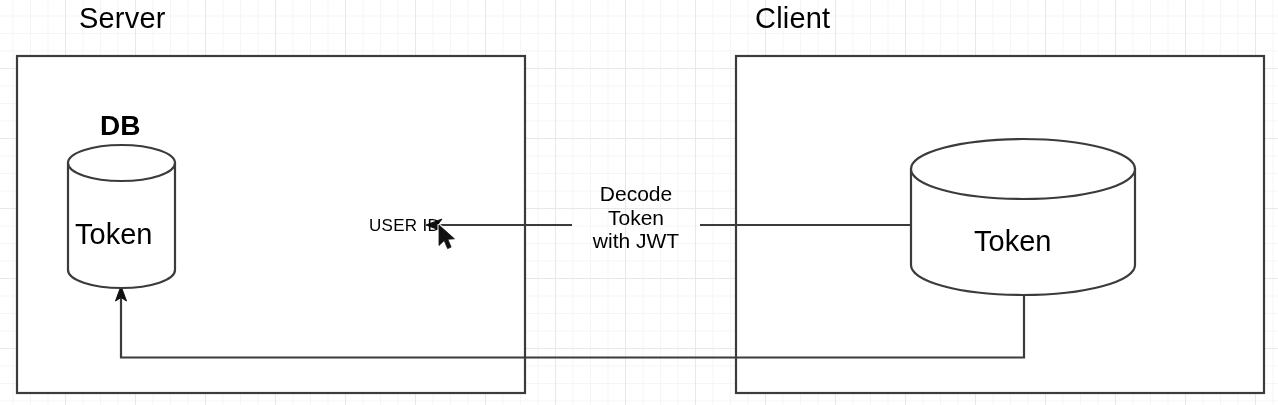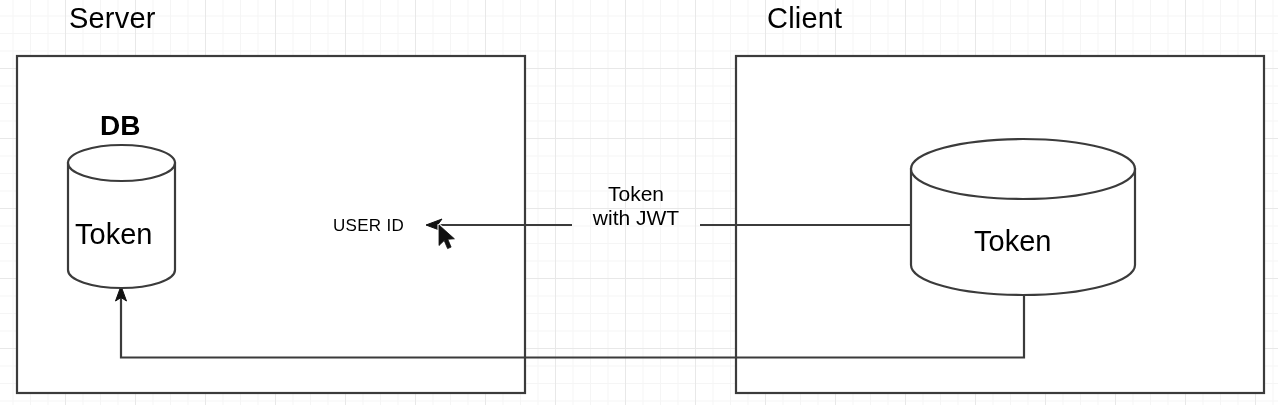"Server" div.lbl { left: 69px -> 79px }
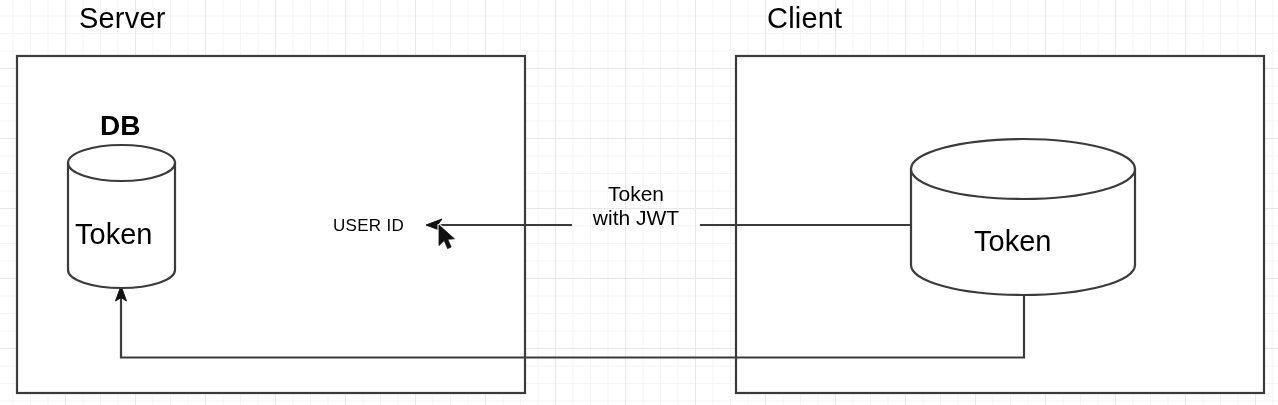"Client" div.lbl { margin-left: 12px -> none }
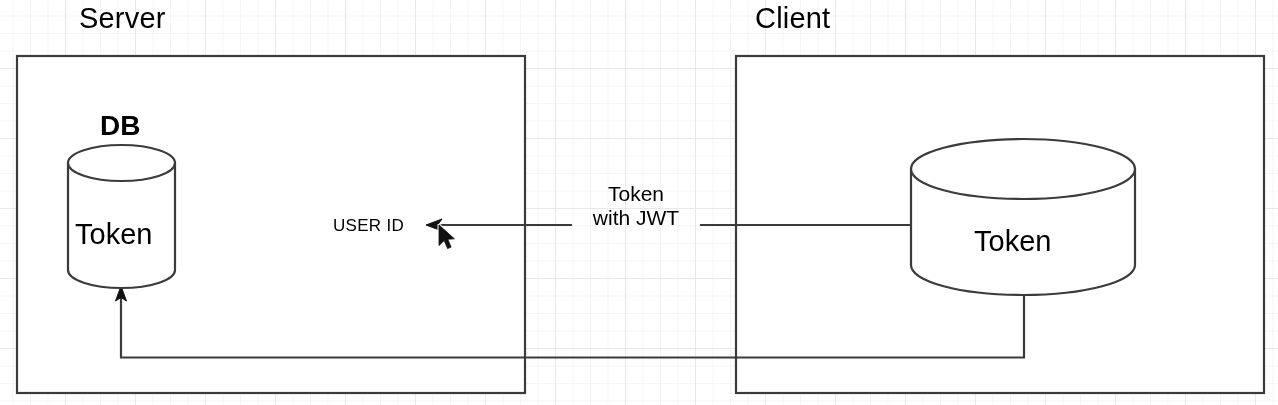"Decode" div { html: none -> <div>Decode</div> }
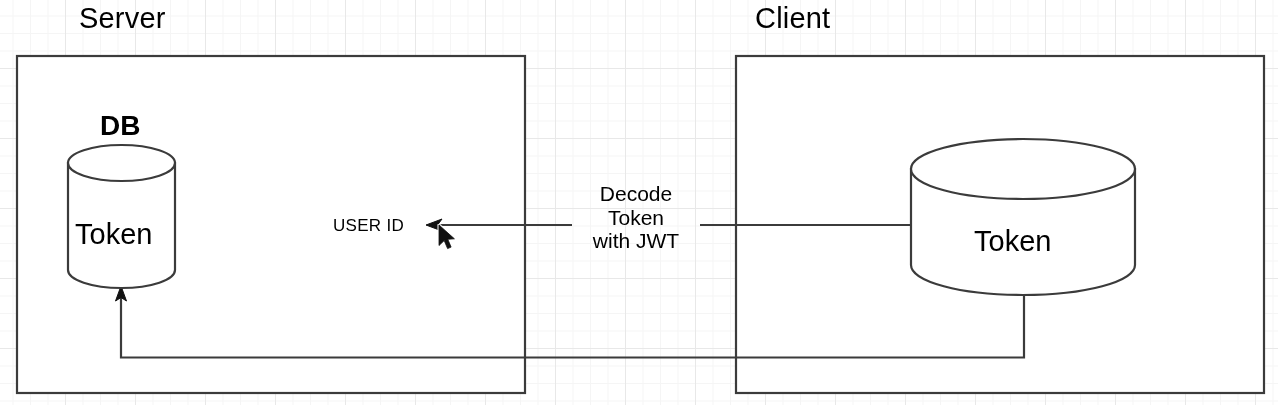"USER ID" .small-label { margin-left: none -> 36px }
